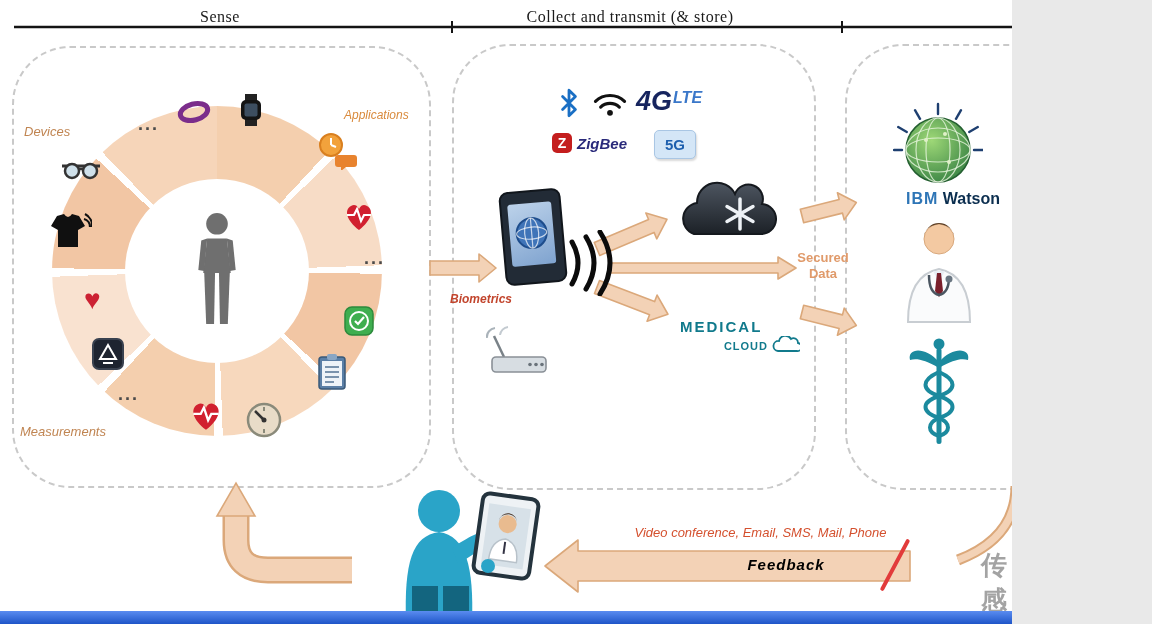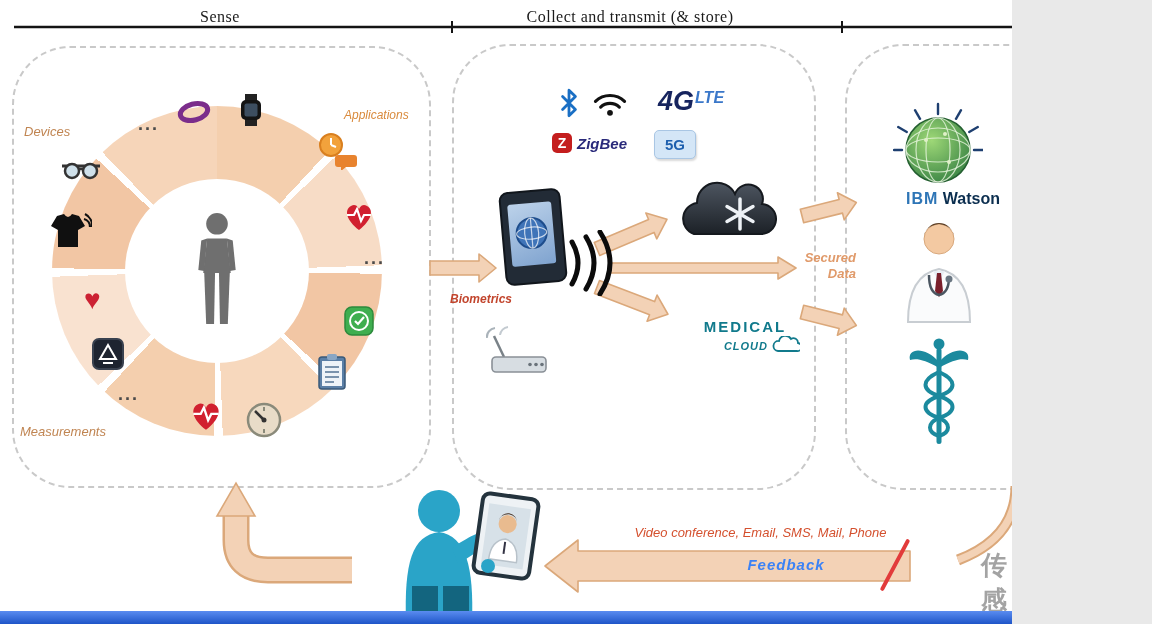"4GLTE" #fourg-lte { margin-left: 22px -> none }
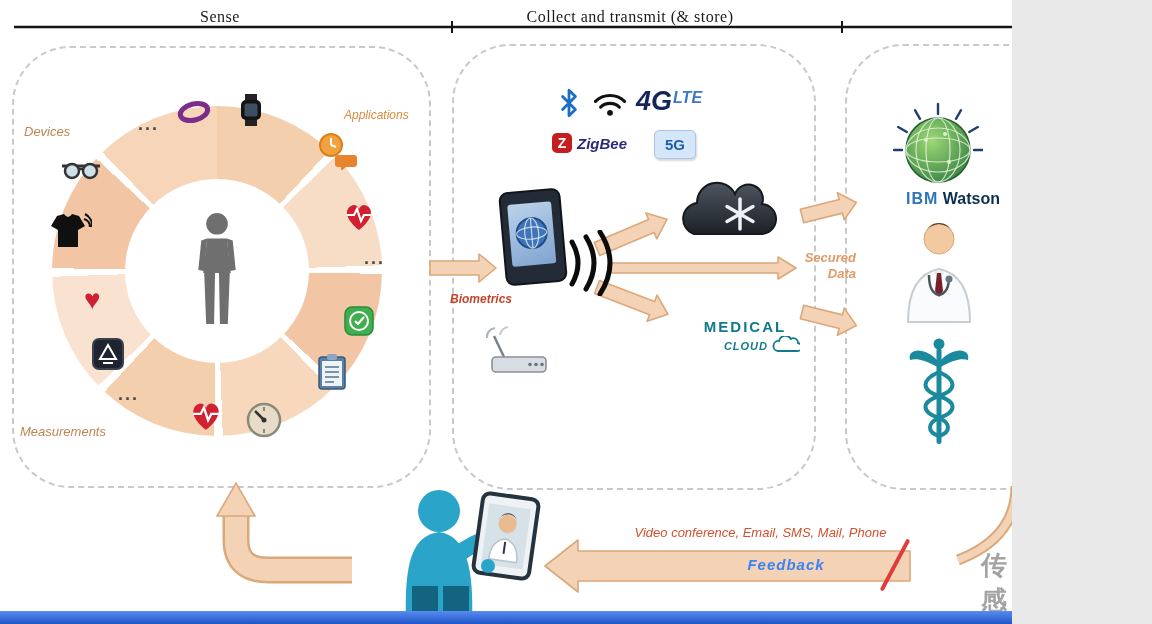"Secured" #secured { font-style: italic -> none; text-align: right -> center }
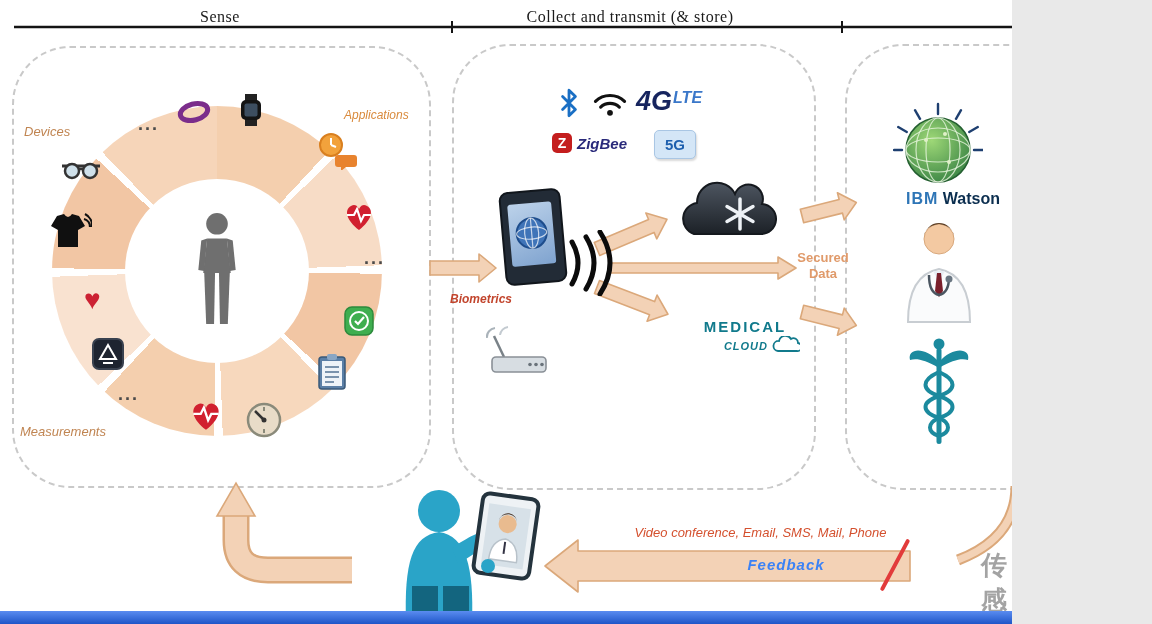"medical" #med-cloud { text-align: center -> left }
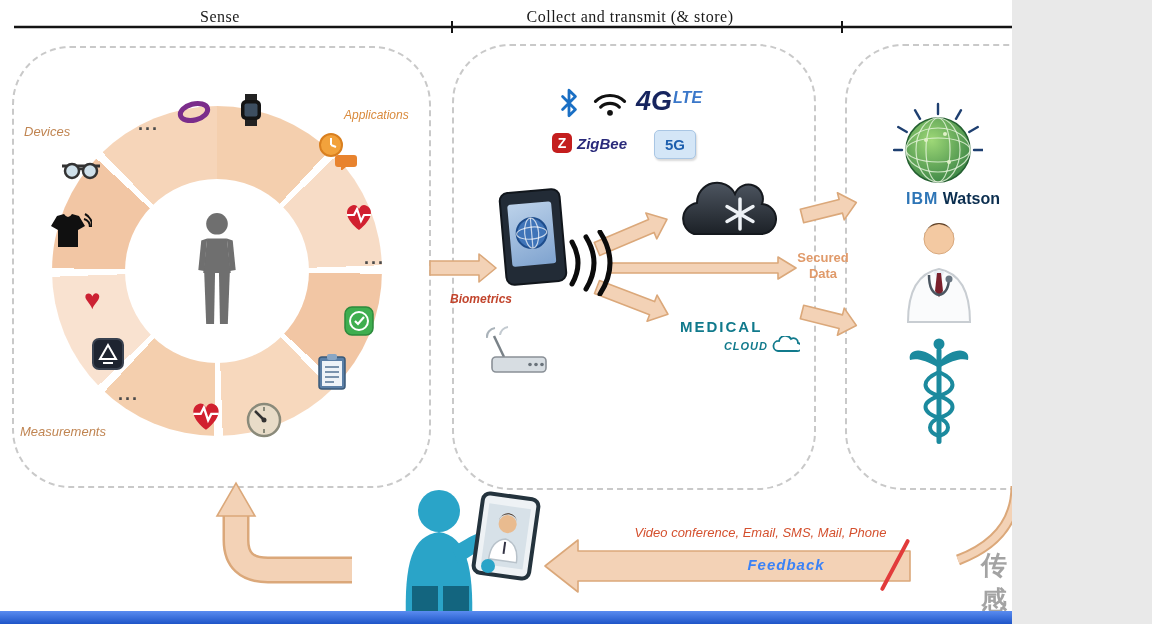"cloud" #med-cloud .cloudword { font-style: italic -> none }
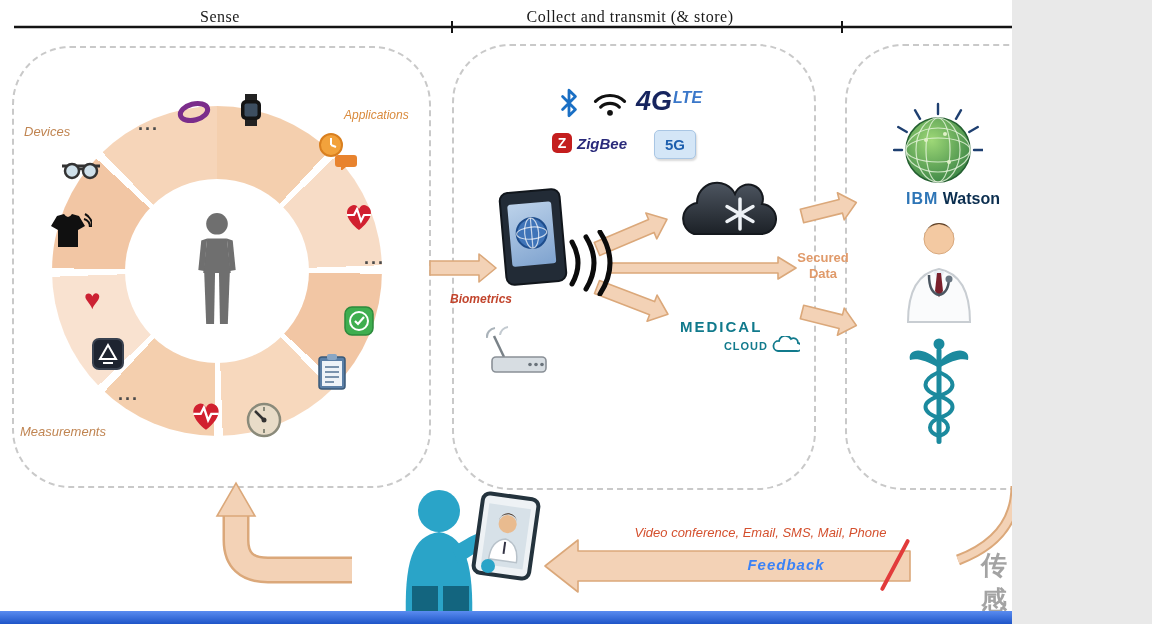"Feedback" #fb-label { color: #3b82f6 -> #000000 }
